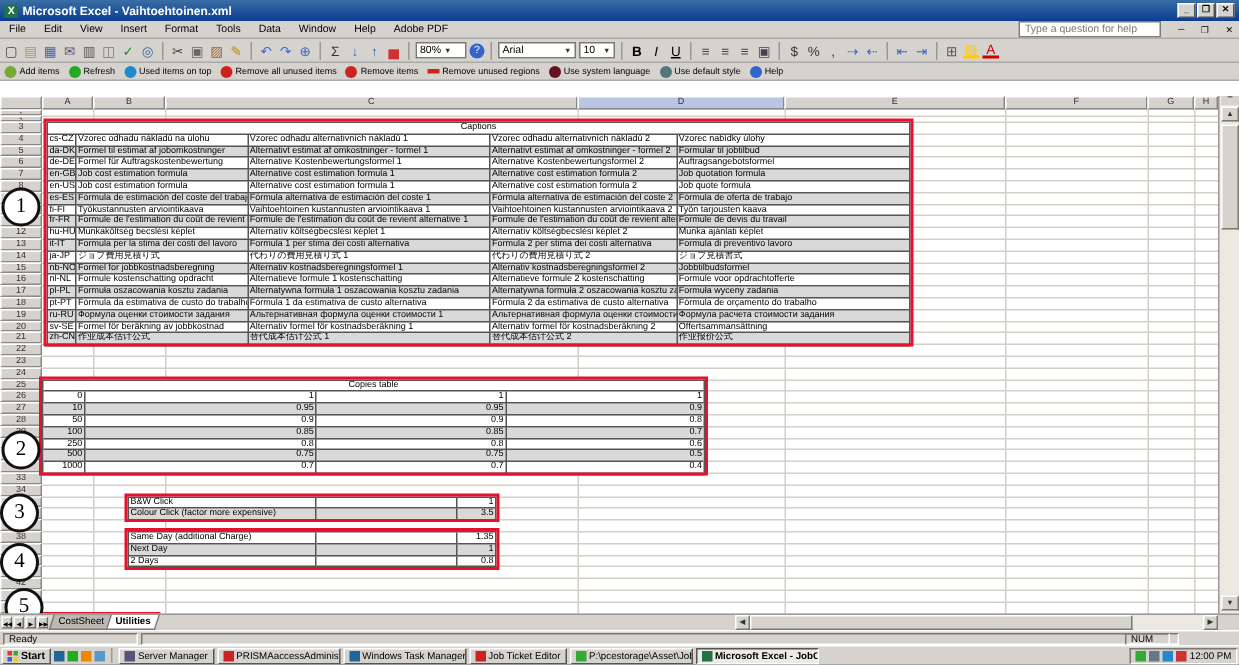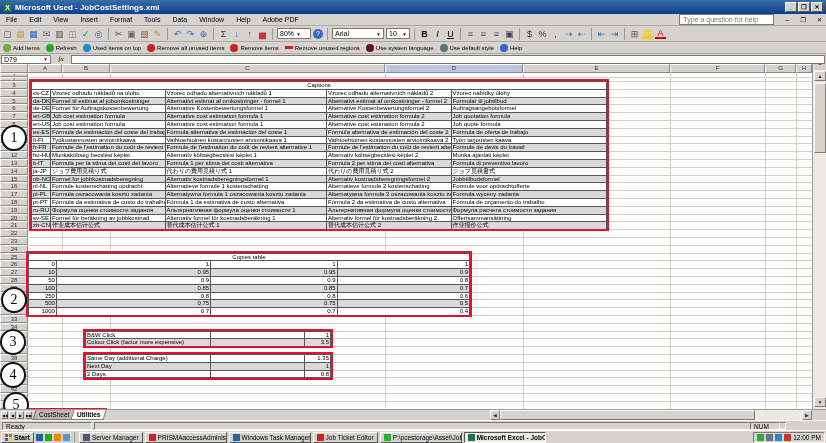"Microsoft Used - JobCostSettings.xml" span { text: Used - JobCostSettings.xml -> Excel - Vaihtoehtoinen.xml }
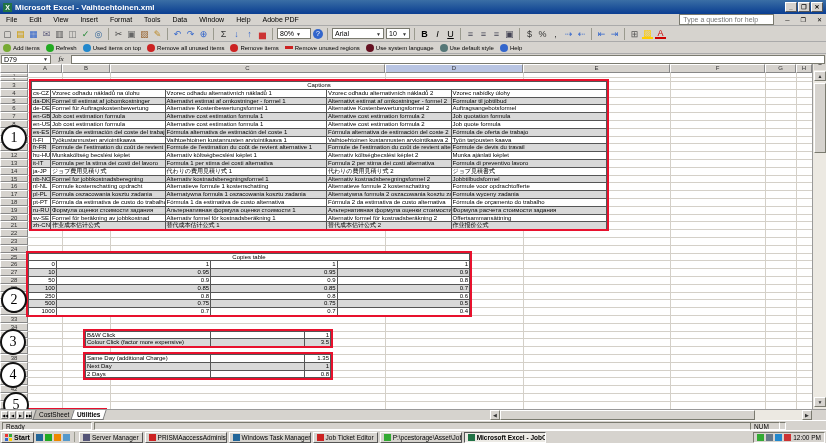"fx" div.abs { html: <div> <span> <span>D79</span> <span>▼</span> </span> <span>fx</span> <span></span> </div> -> none }
